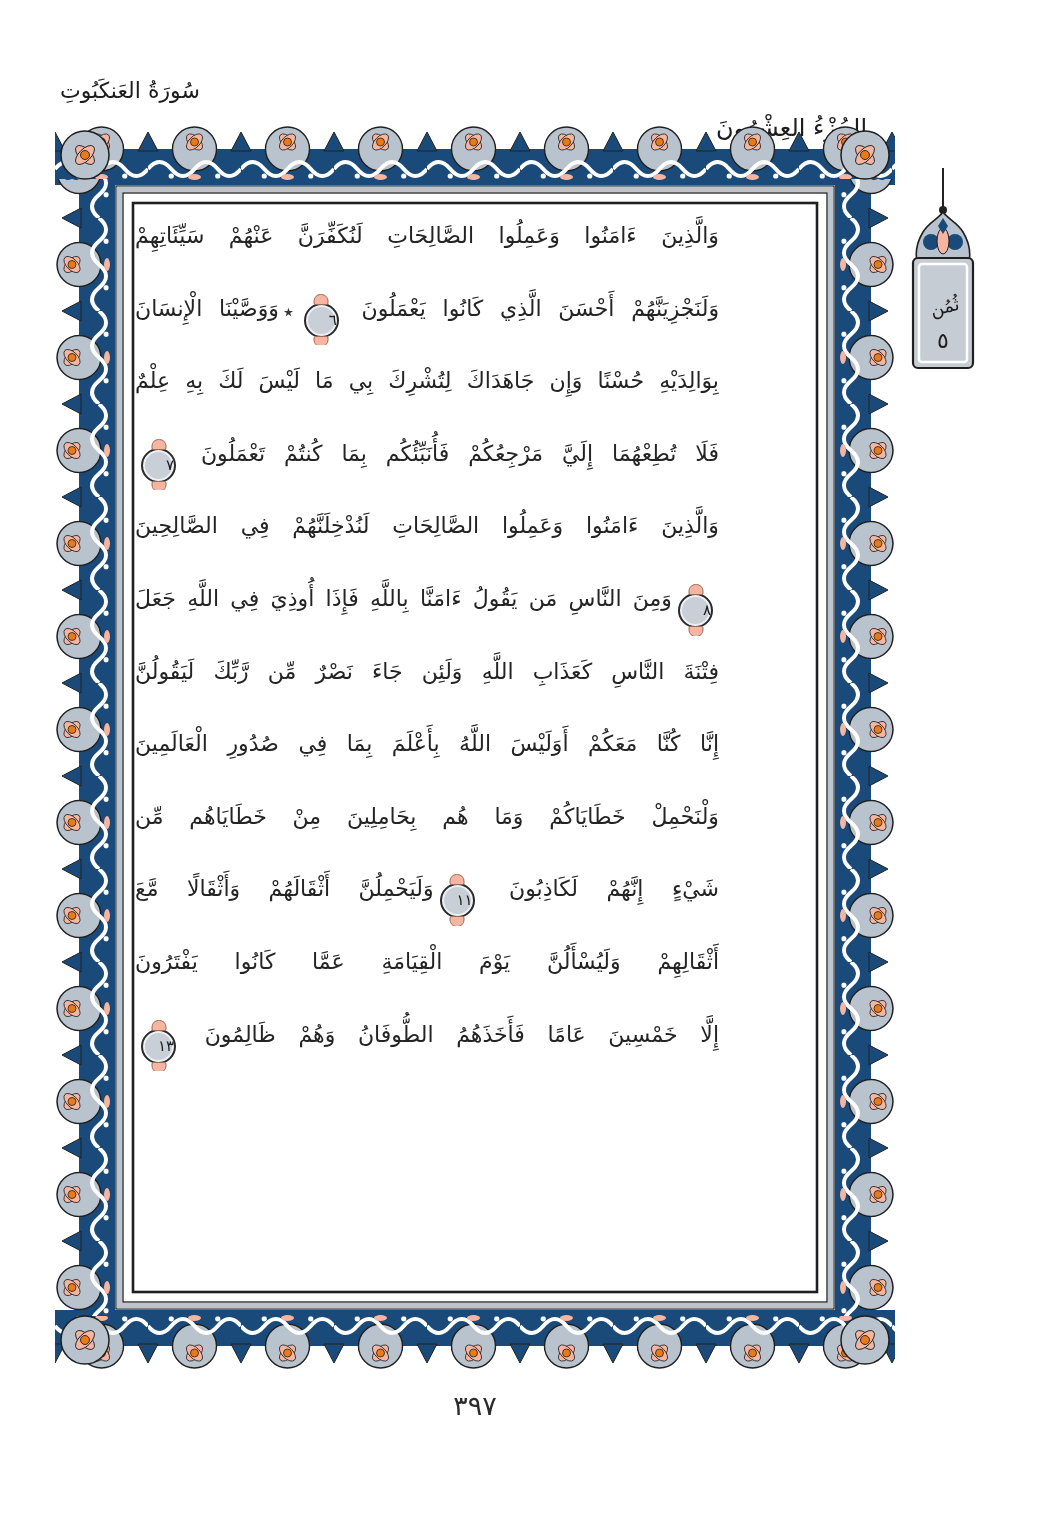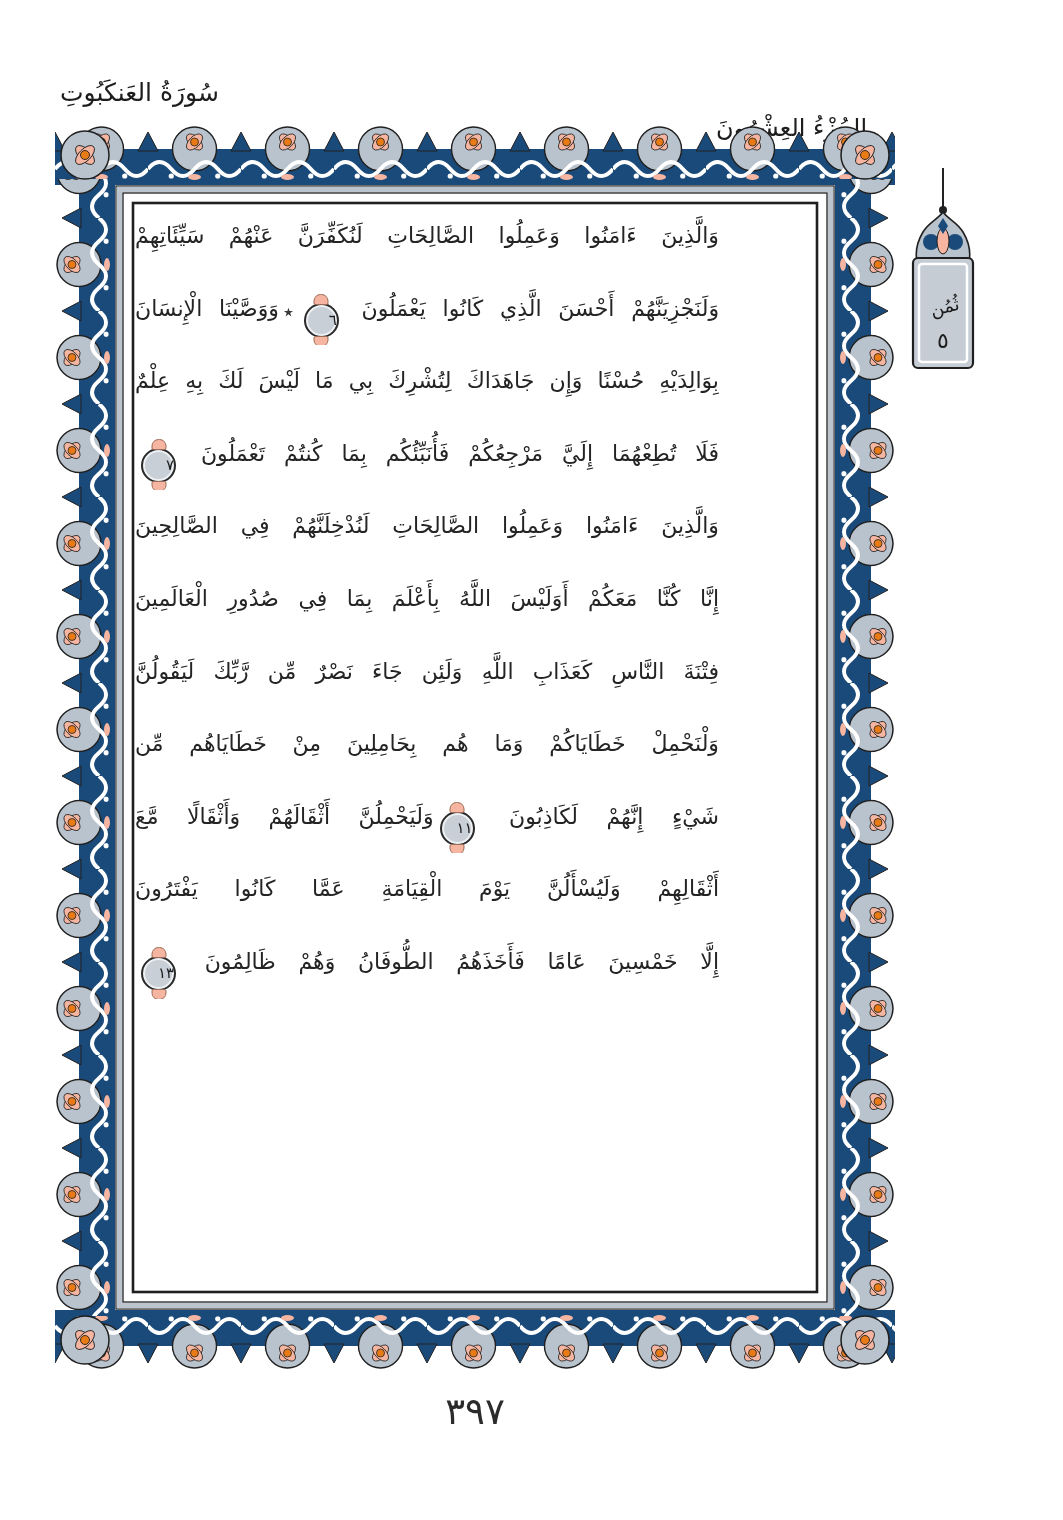"سُورَةُ العَنكَبُوتِ" #surah-title { font-size: 25px -> 22px }
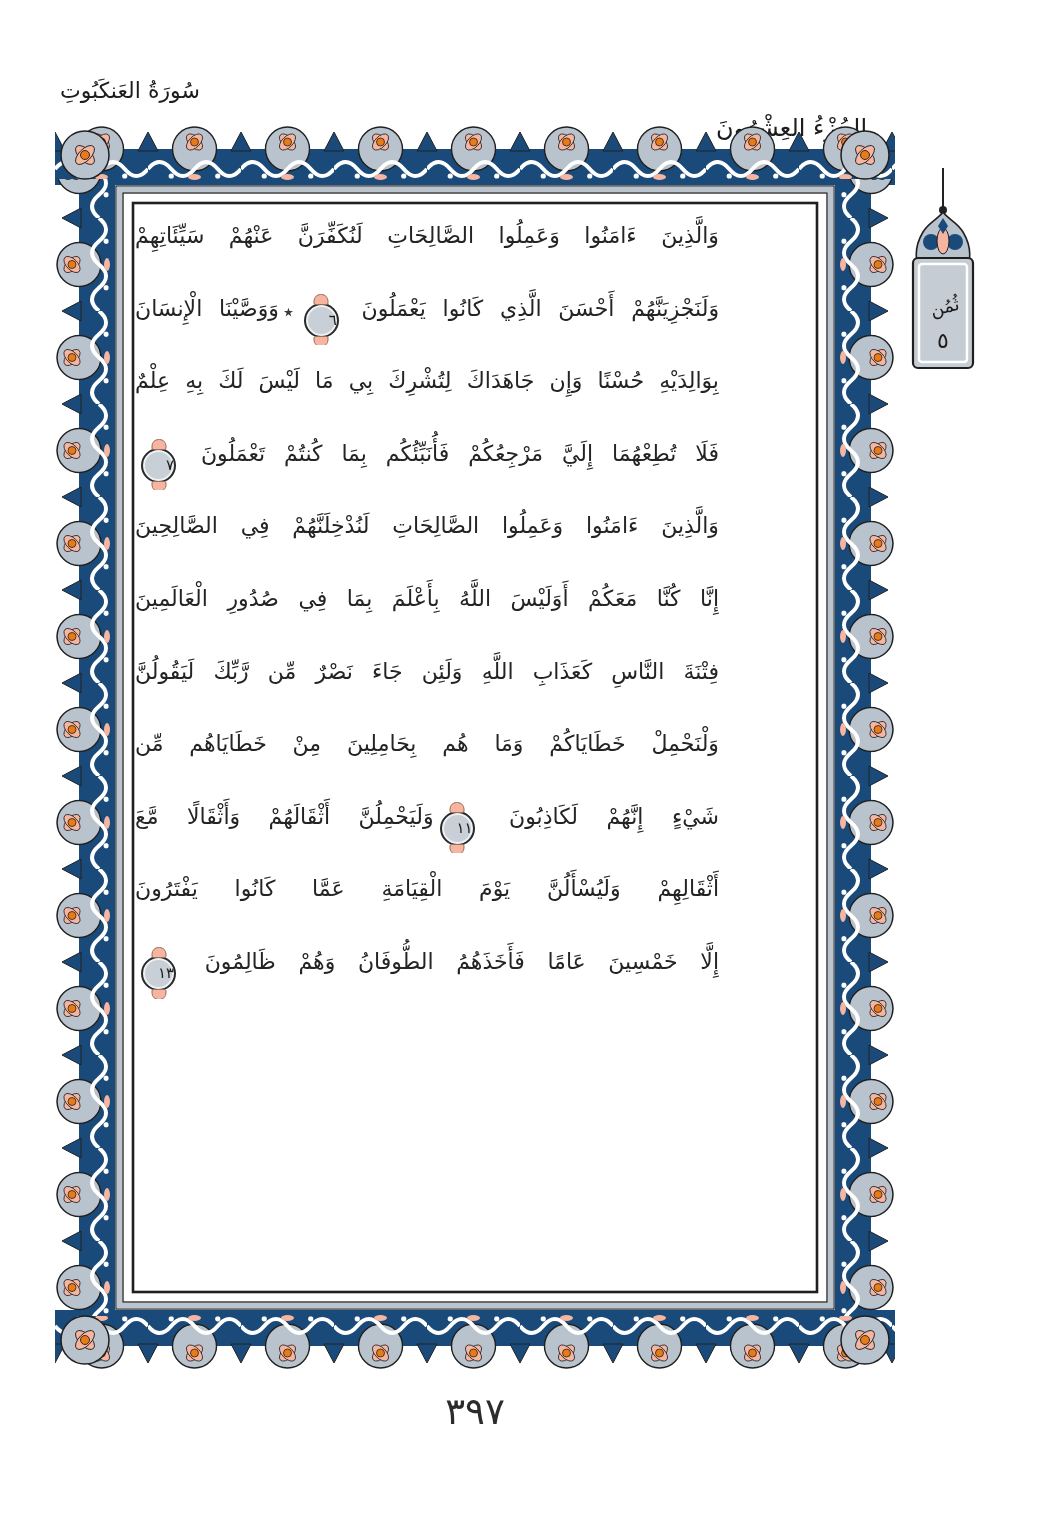"٨وَمِنَ النَّاسِ مَن يَقُولُ ءَامَنَّا" div.line { html: none -> <div><span>٨</span><span>وَمِنَ النَّاسِ مَن يَقُولُ ءَامَنَّا بِاللَّهِ فَإِذَا أُوذِيَ فِي اللَّهِ جَعَلَ</span></div> }
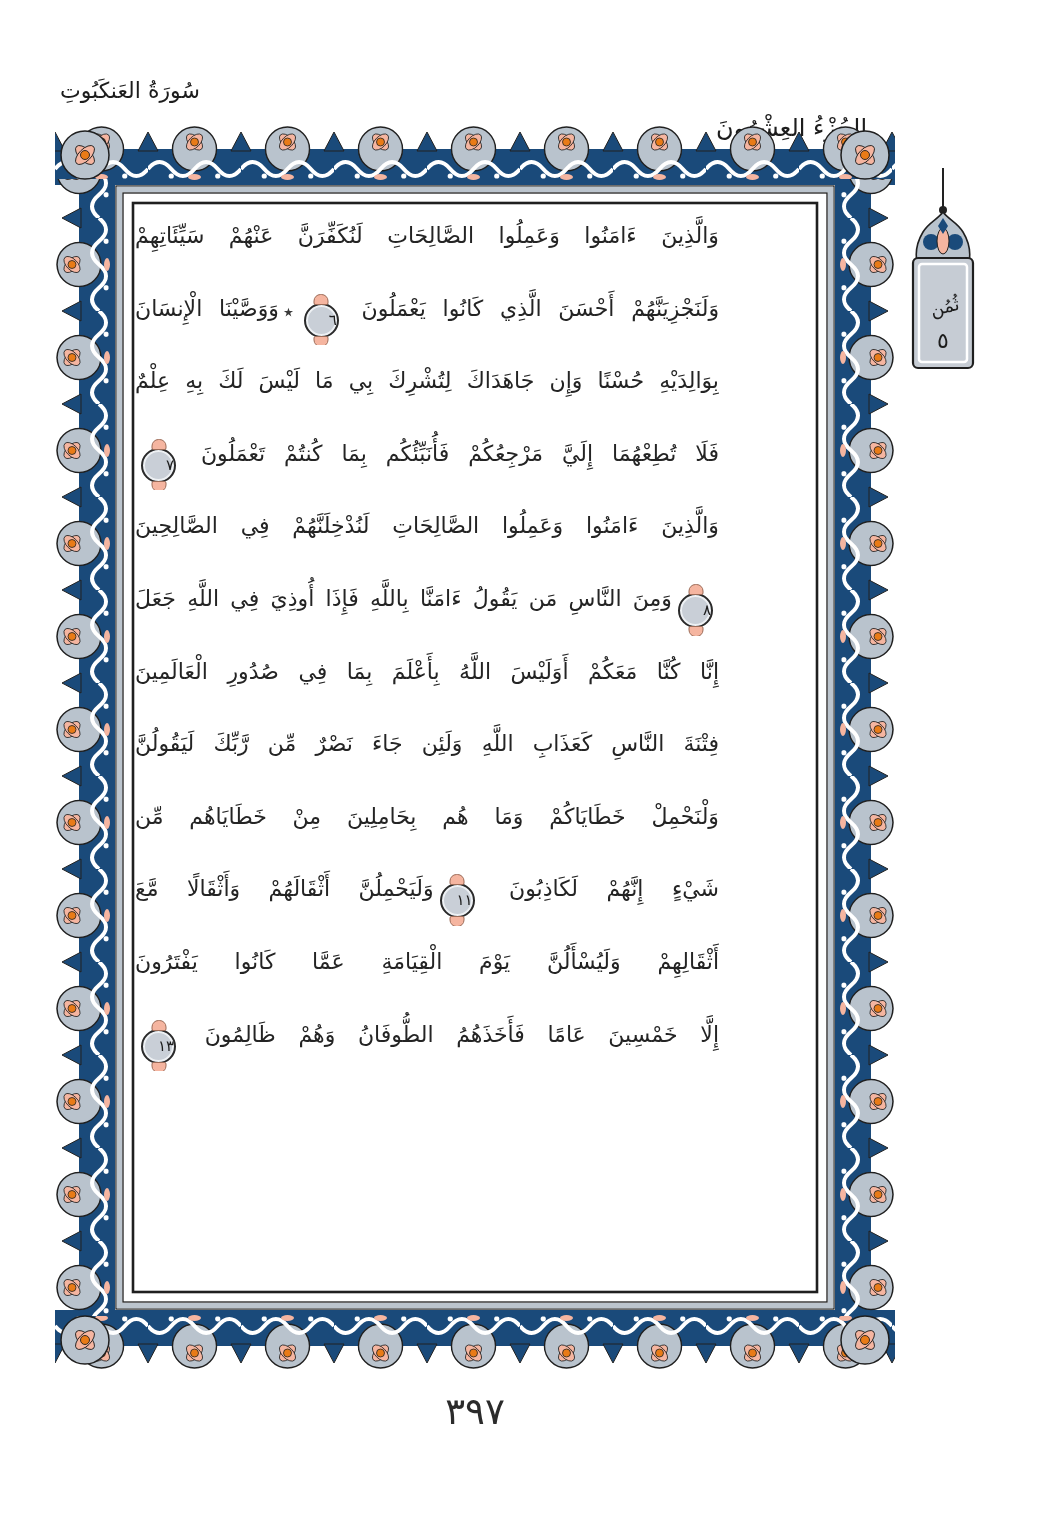"إِنَّا كُنَّا مَعَكُمْ أَوَلَيْسَ" div.line { order: before "فِتْنَةَ النَّاسِ كَعَذَابِ اللَّهِ" -> after "فِتْنَةَ النَّاسِ كَعَذَابِ اللَّهِ" }
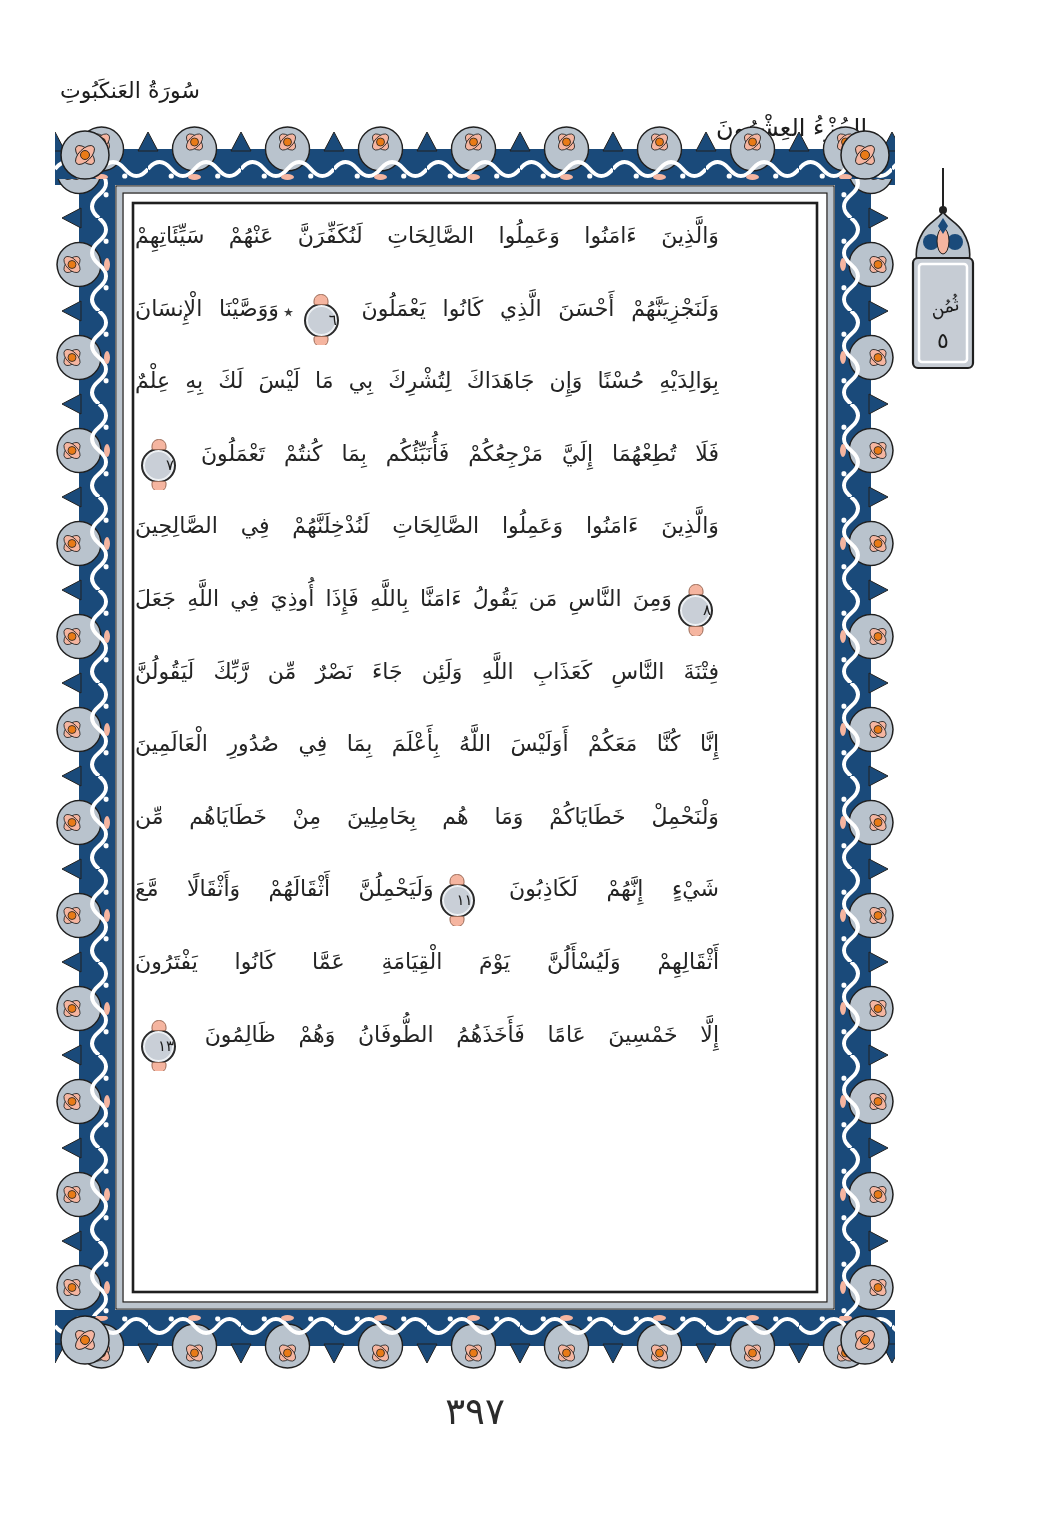"٣٩٧" #page-number { font-size: 37px -> 27px }
